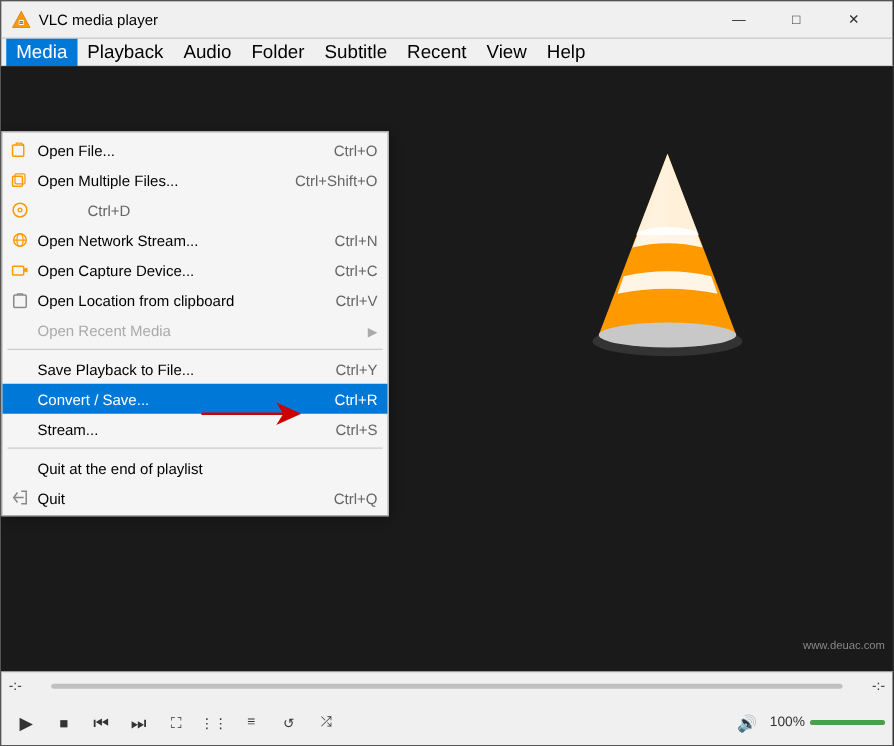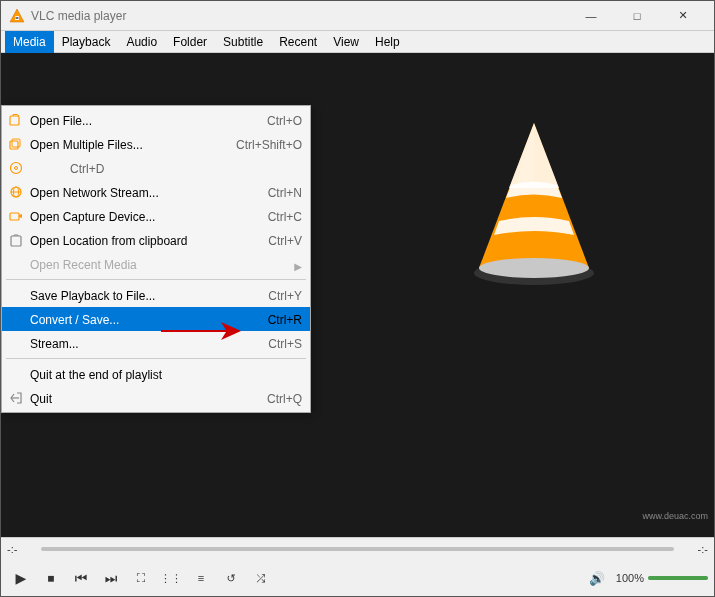"VLC media player" .title-text { color: #737373 -> #000000 }
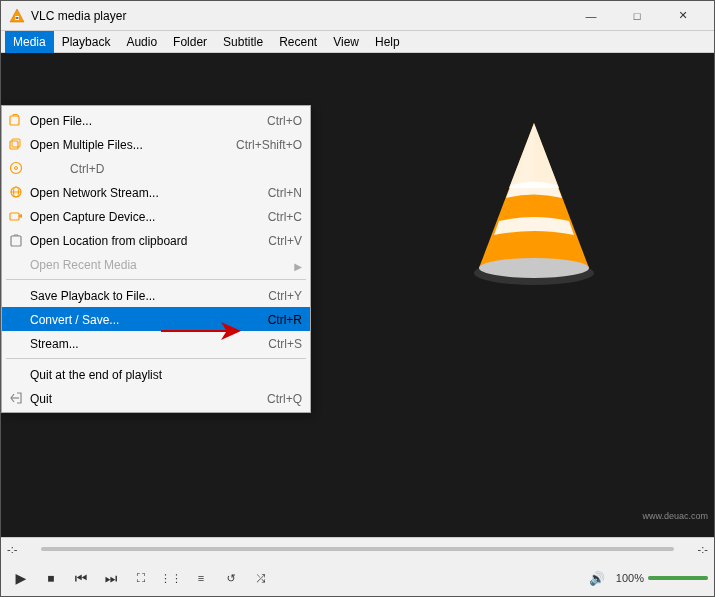"Media" .menu-item { font-size: 12px -> 15px }
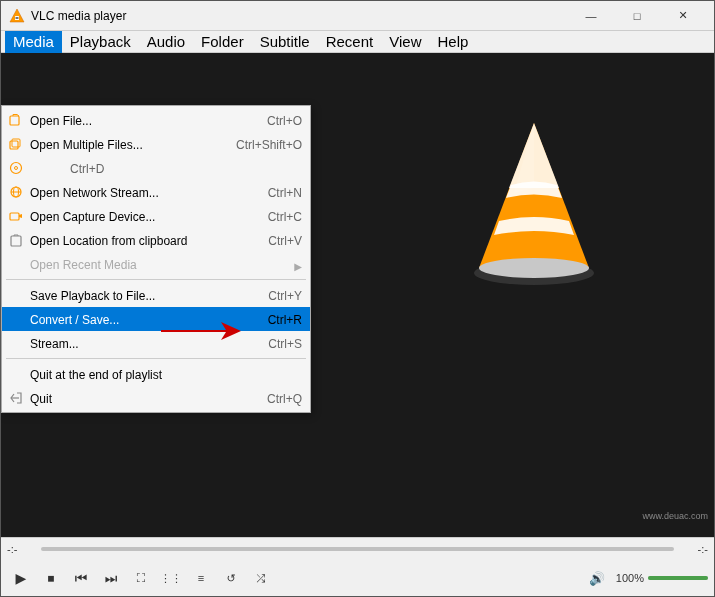"Ctrl+R" span.menu-entry-shortcut { color: #000000 -> #ffffff }
